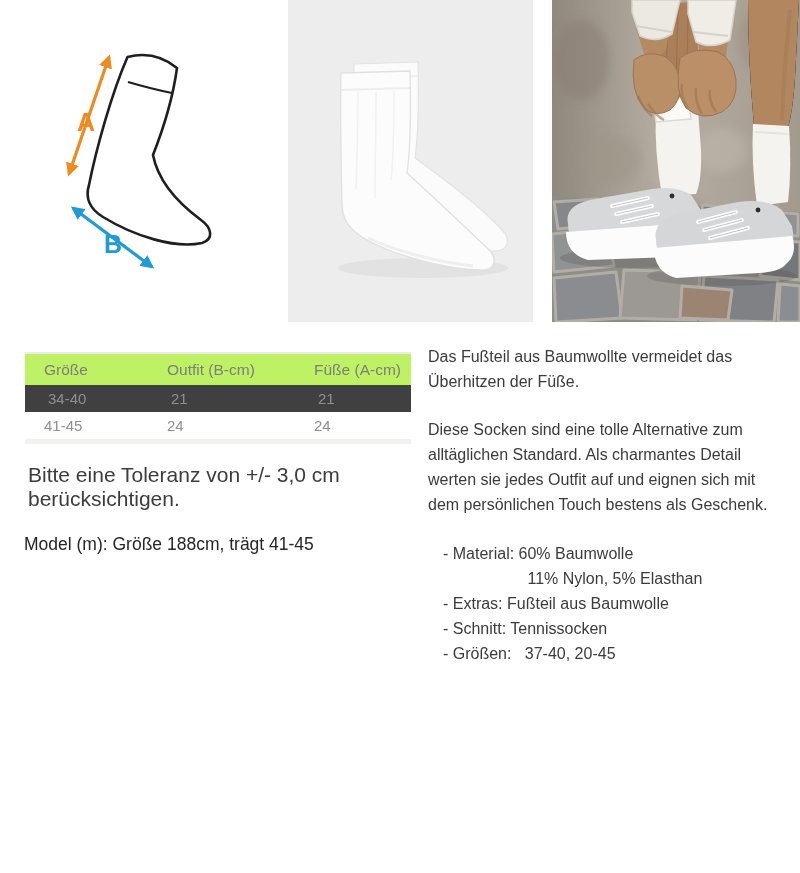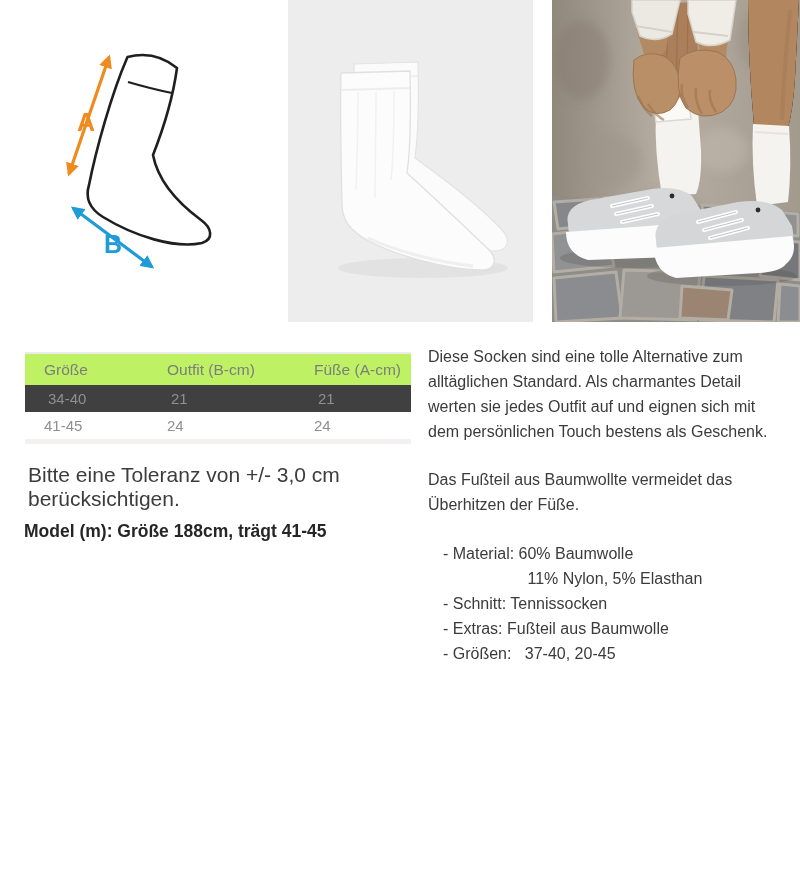"Diese Socken sind eine tolle" p { order: before "Das Fußteil aus Baumwollte vermeidet" -> after "Das Fußteil aus Baumwollte vermeidet" }
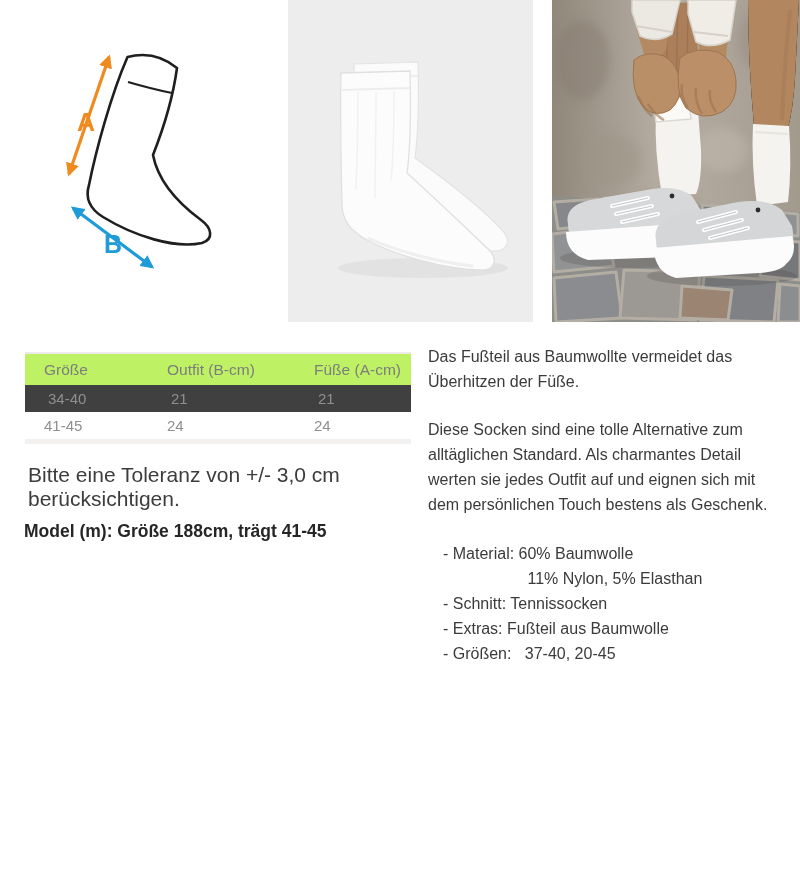"Model (m): Größe 188cm, trägt" .model-note { font-weight: bold -> normal; top: 521px -> 534px }
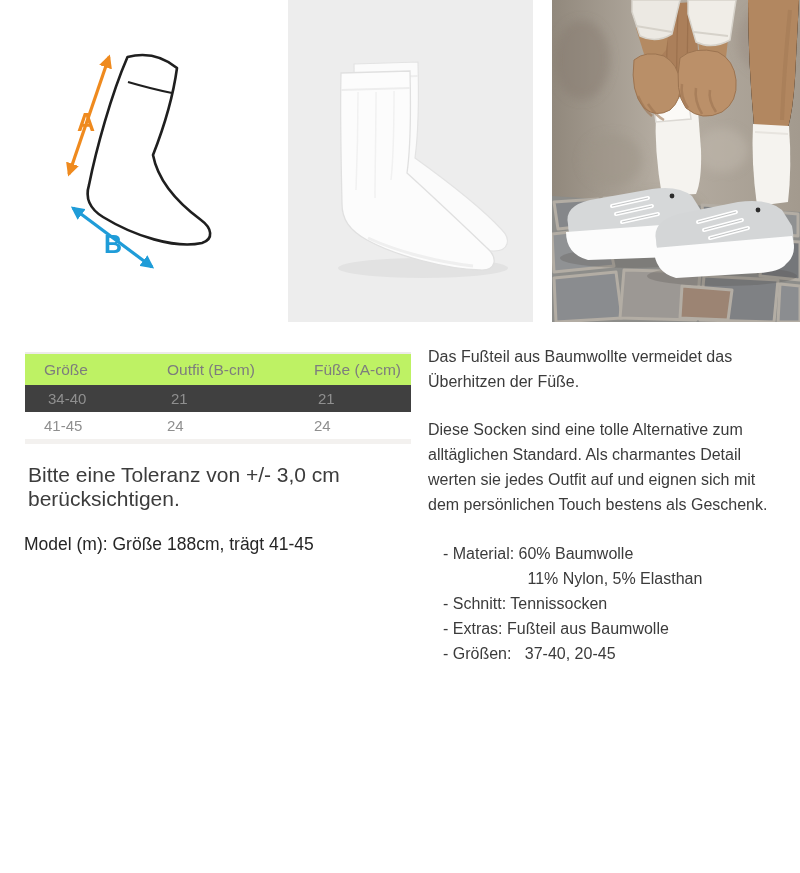"- Schnitt: Tennissocken" div.bullet-line { order: before "- Extras: Fußteil aus Baumwolle" -> after "- Extras: Fußteil aus Baumwolle" }
